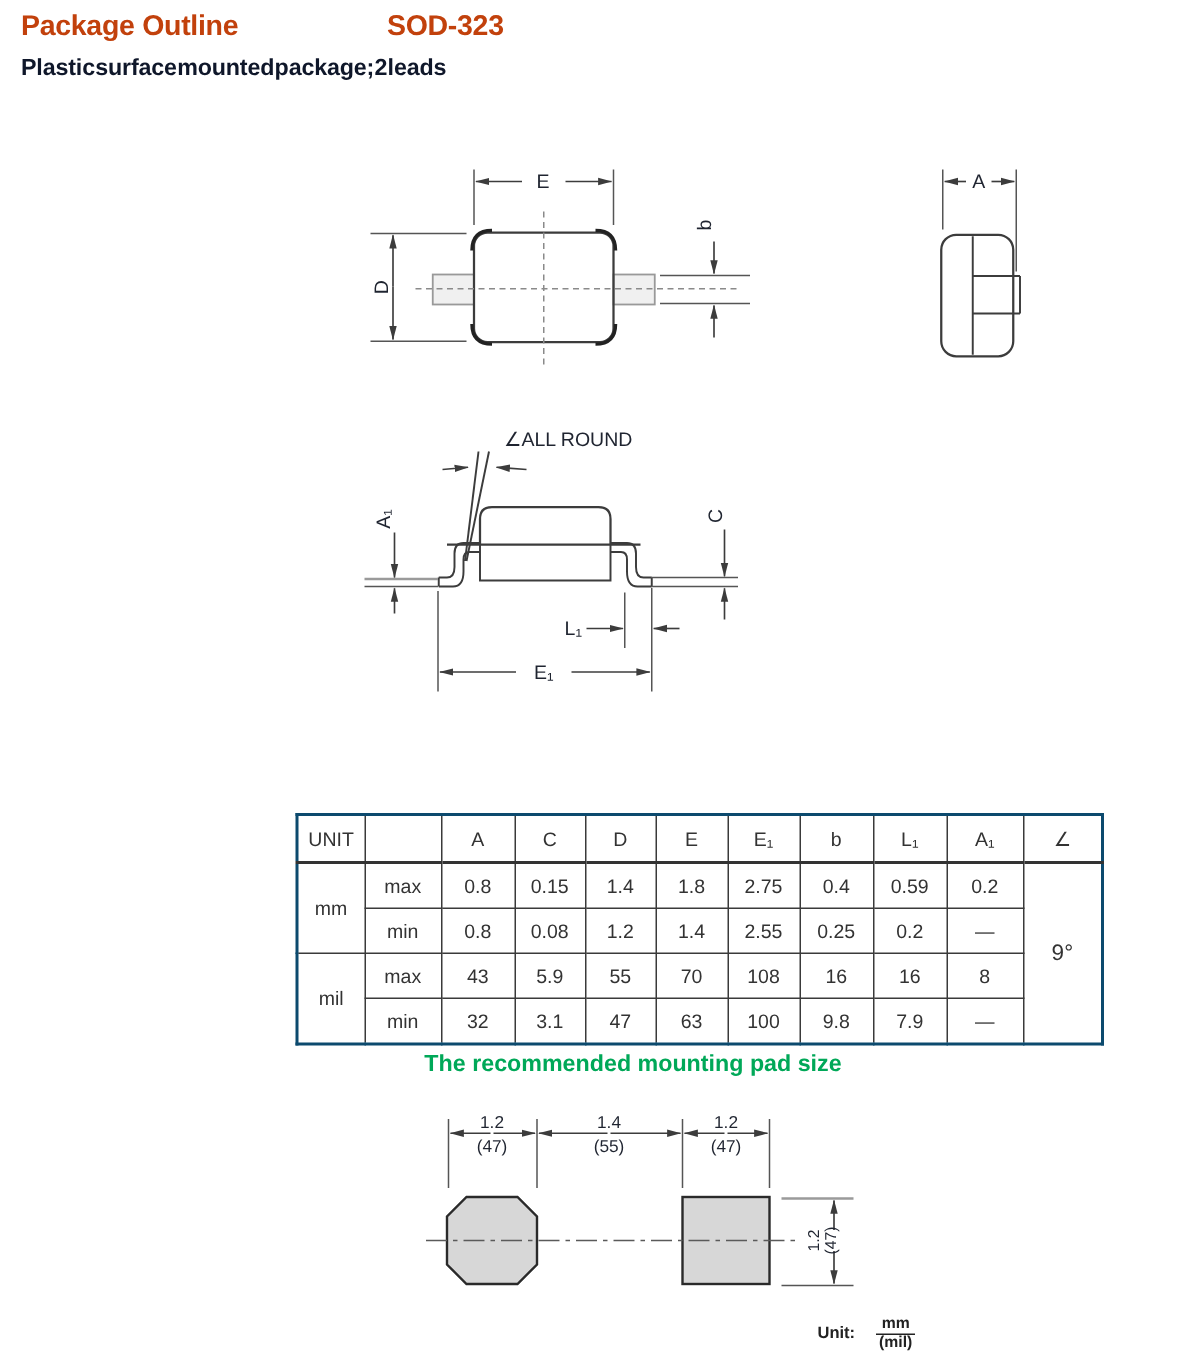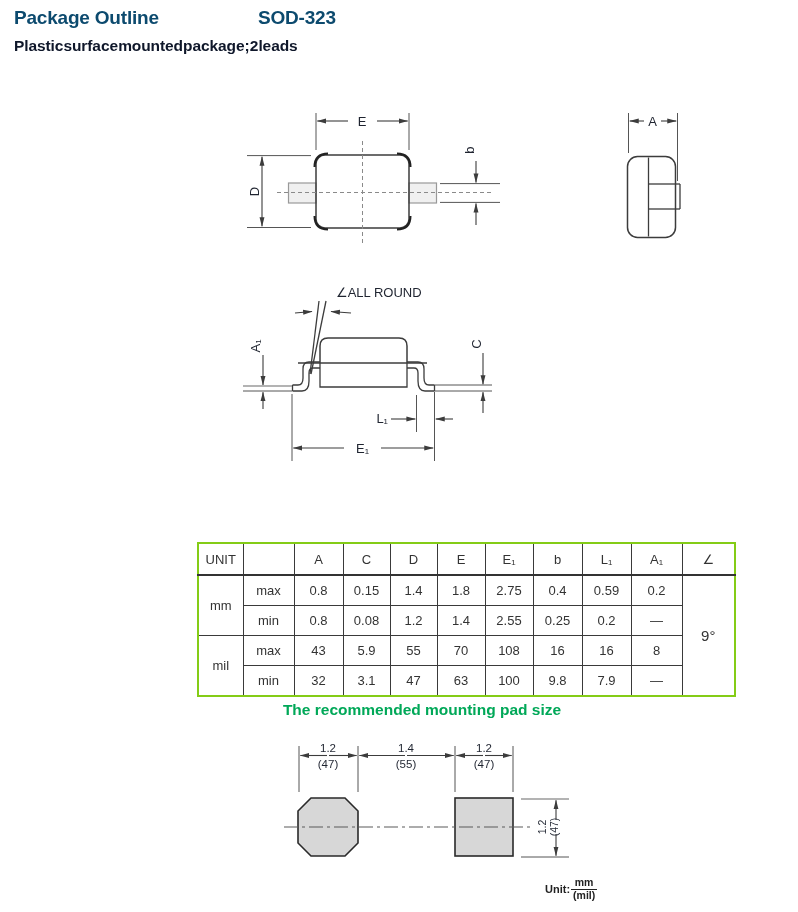"Package Outline" .title { color: #0c4a6e -> #c2410c }
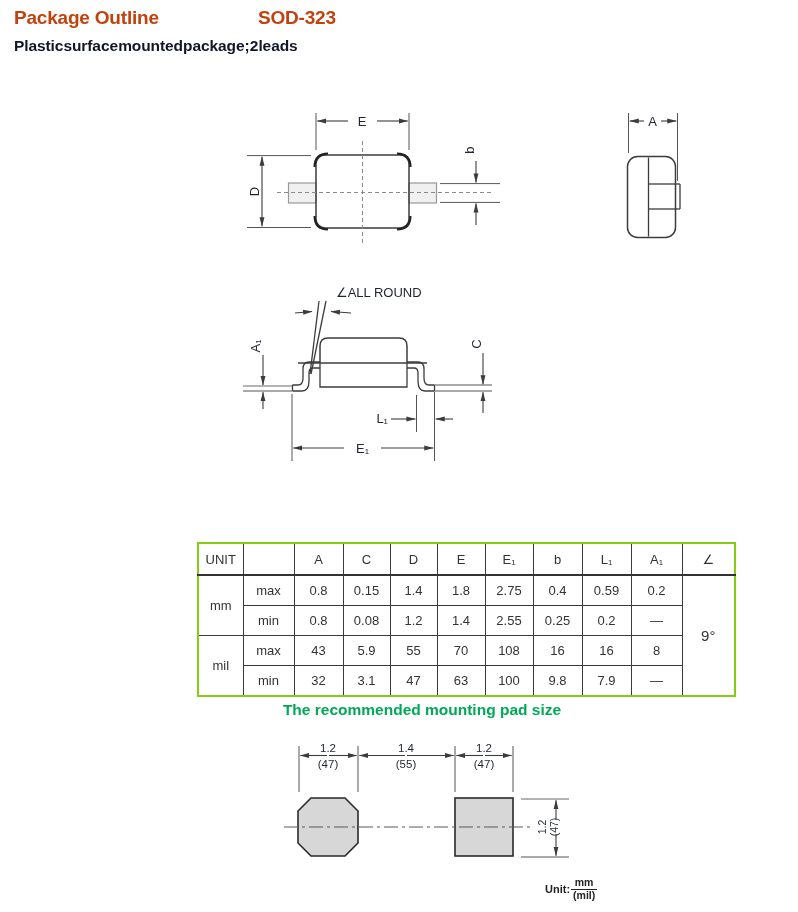"UNIT" table.dims { border: 2px solid #84cc16 -> 2px solid #0c4a6e }
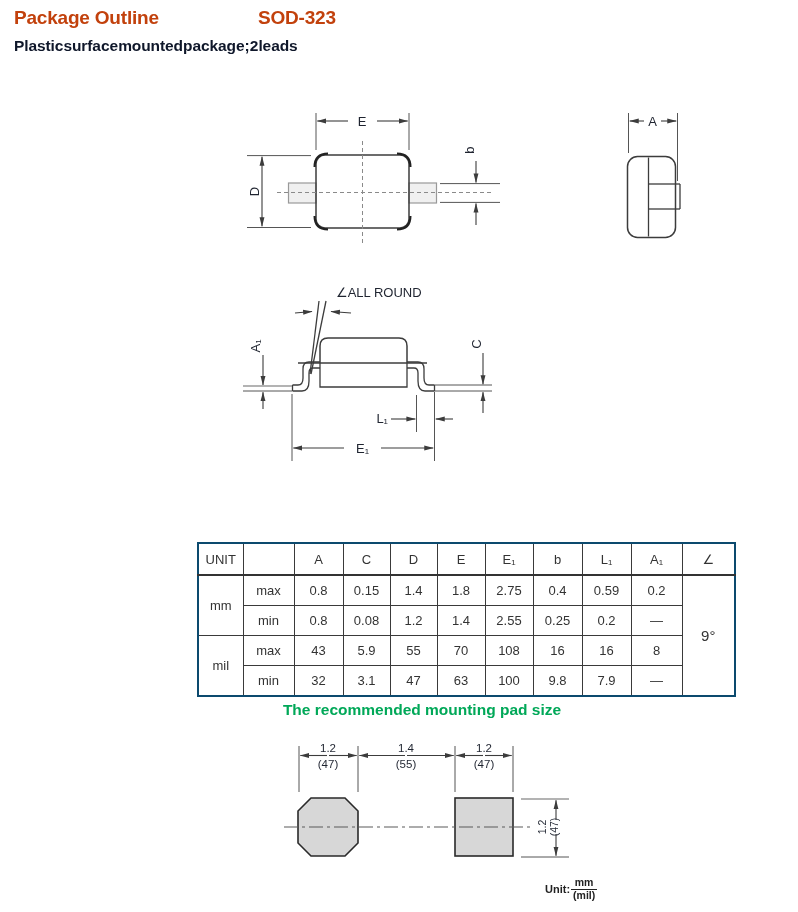"Unit:" .unit-note { gap: 1px -> 14px }
